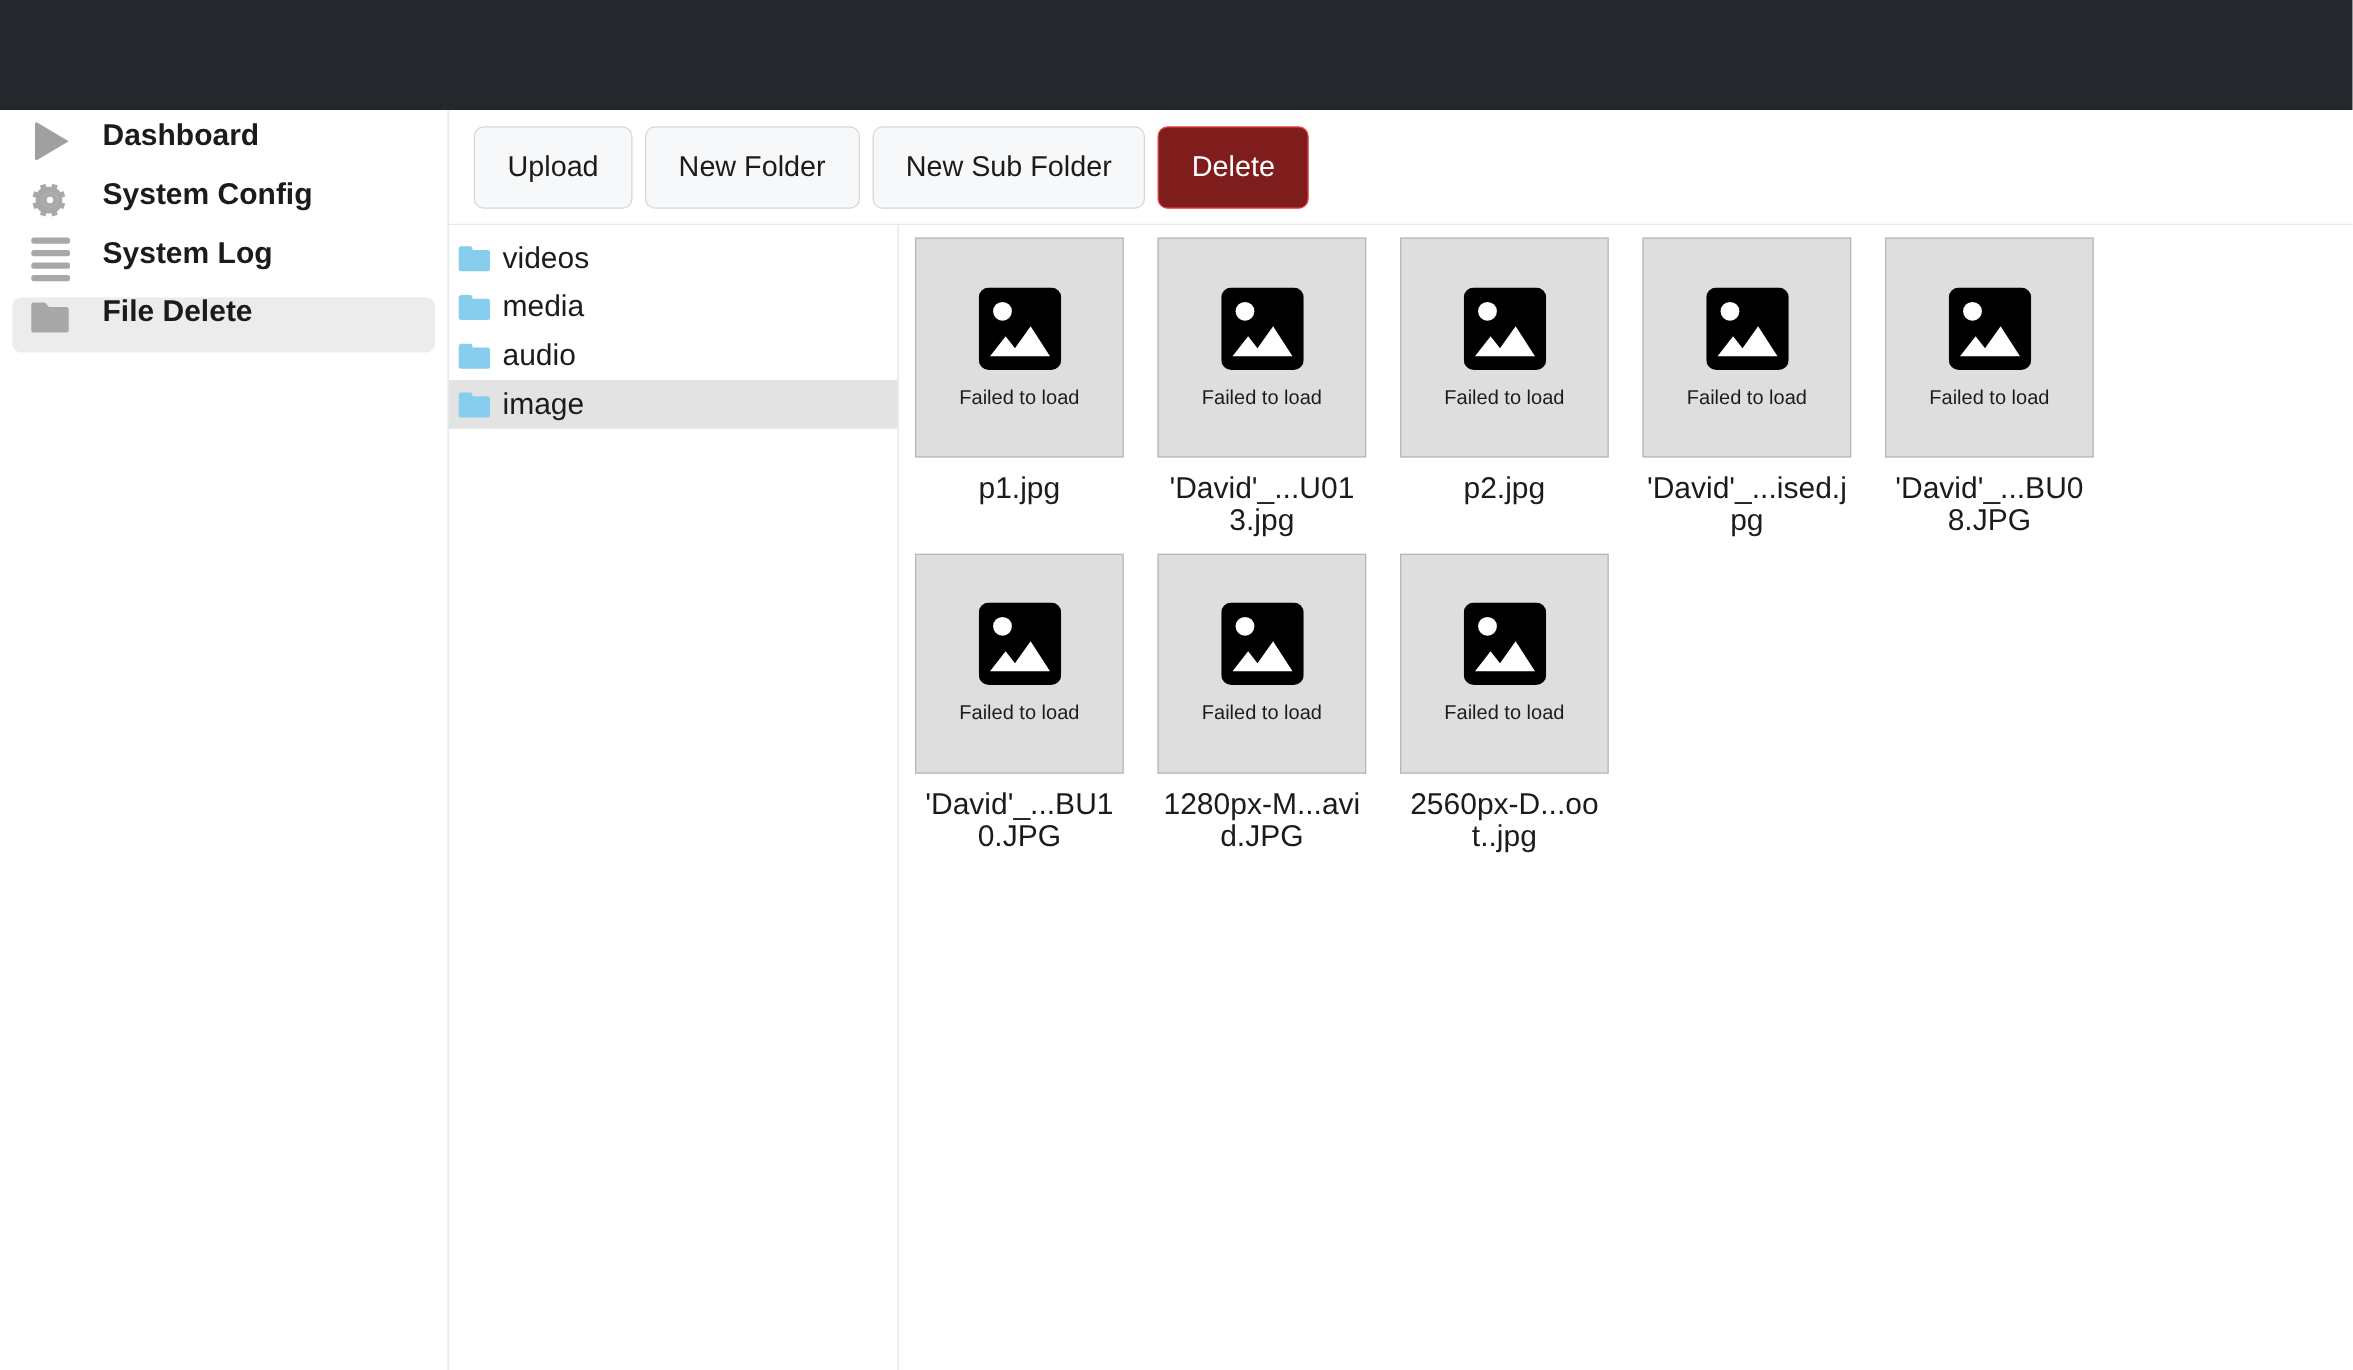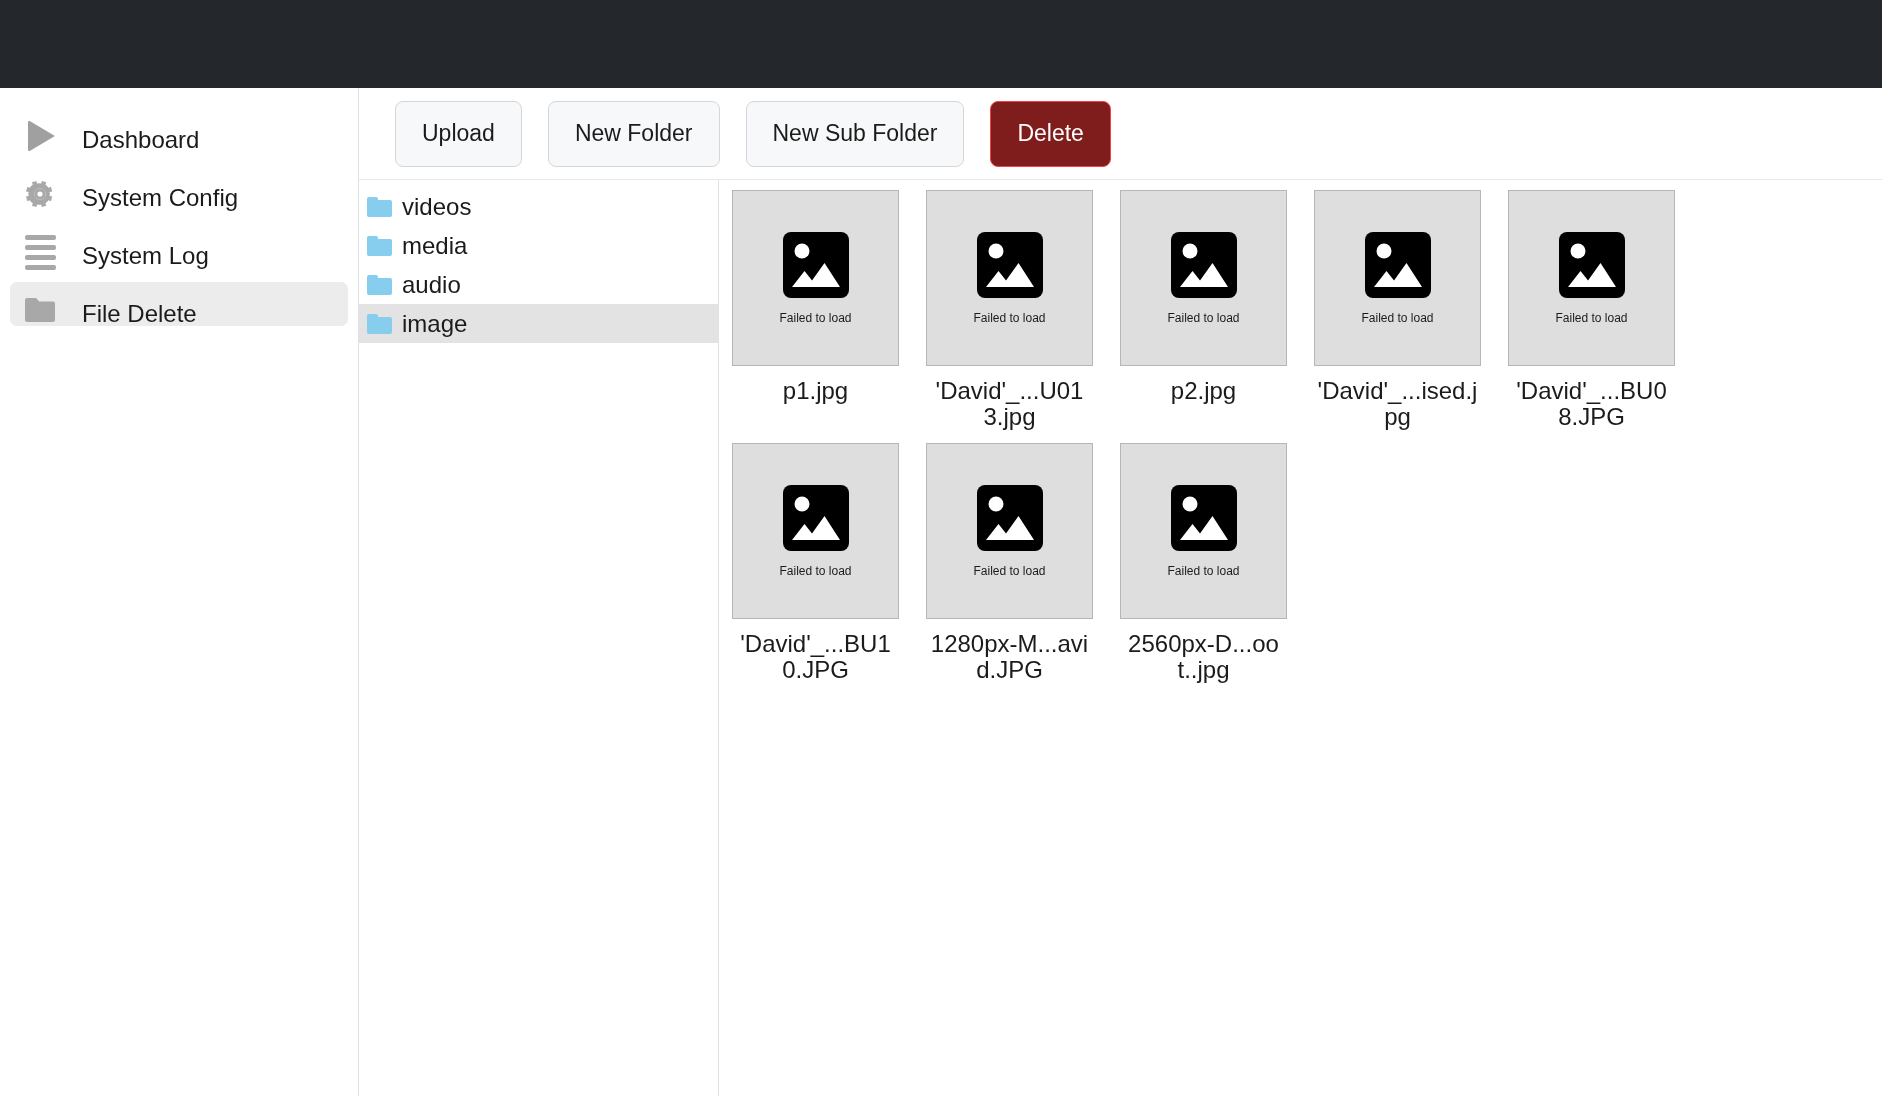"Dashboard" .side-item { align-items: flex-end -> flex-start; font-weight: none -> bold; margin: 14px 10px -> 3px 10px }
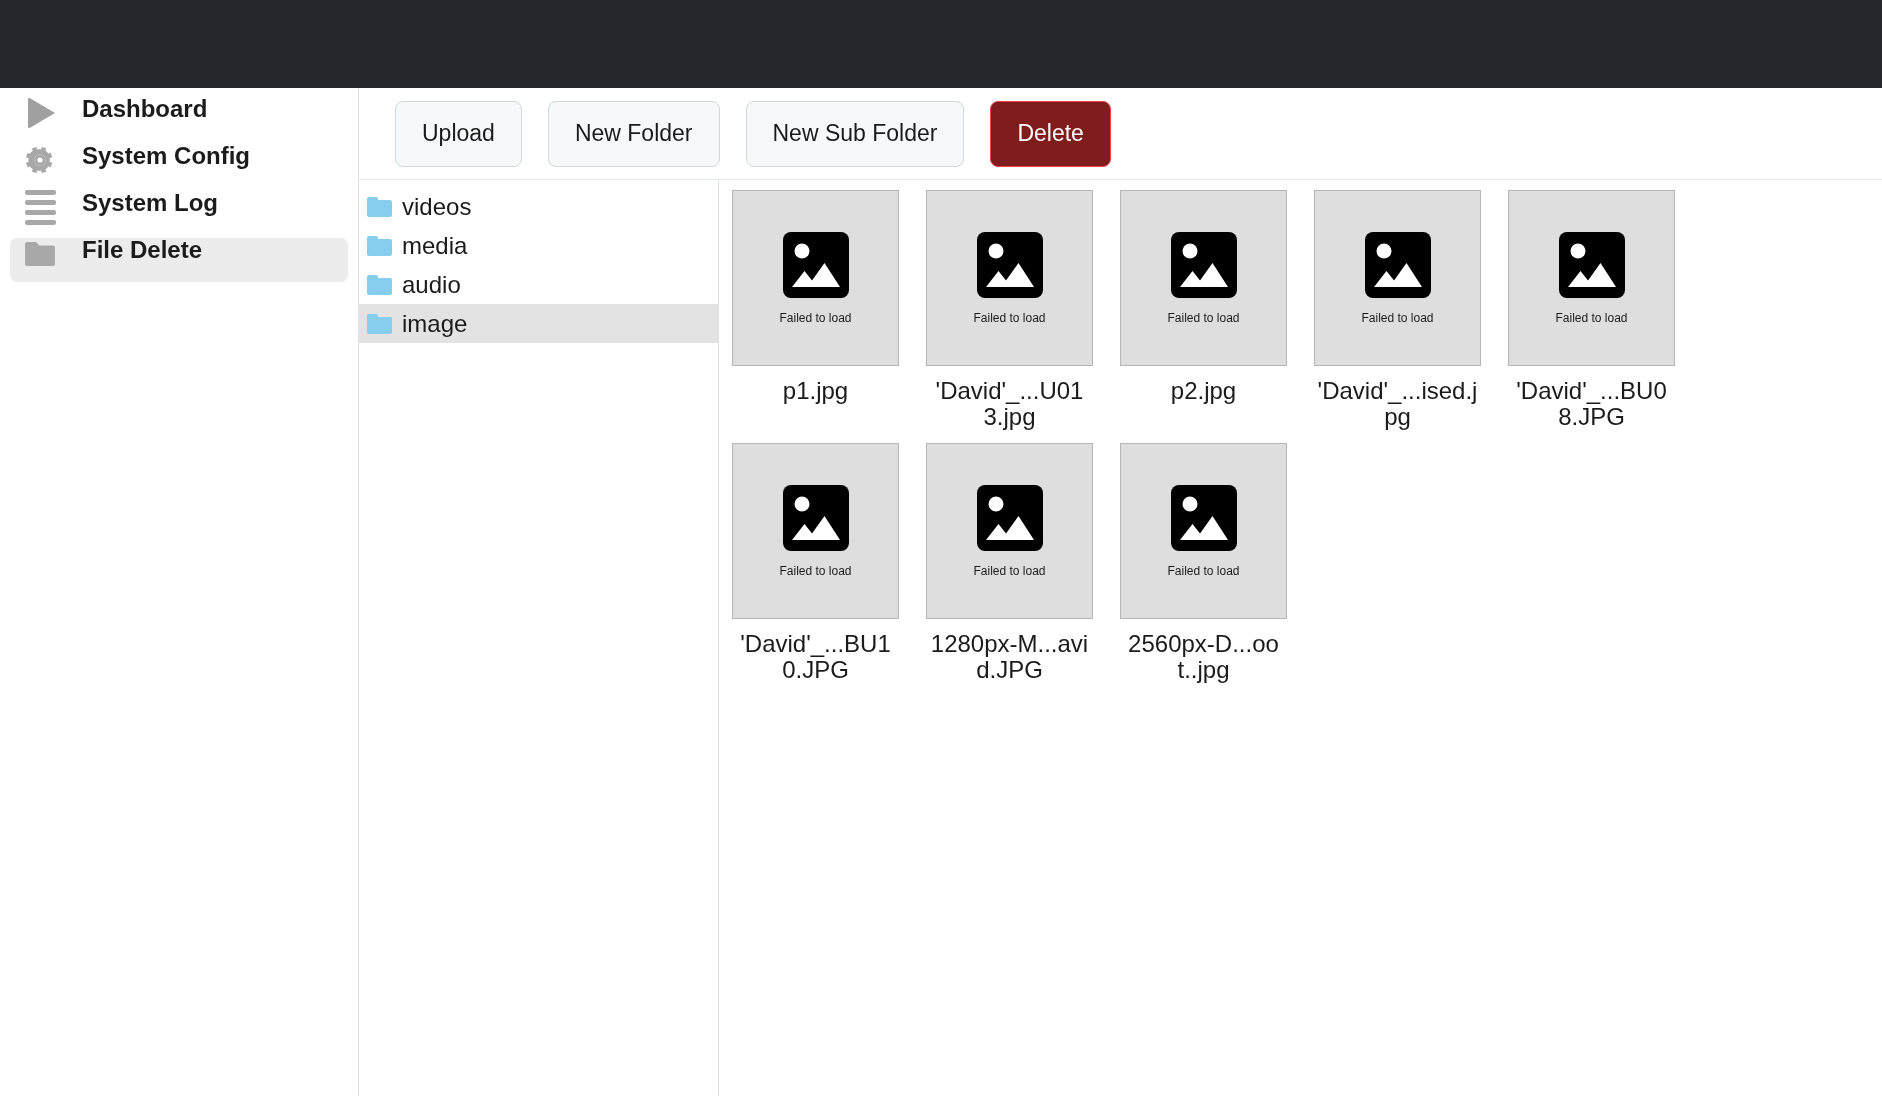"Upload" .btn { margin-left: 16px -> none }
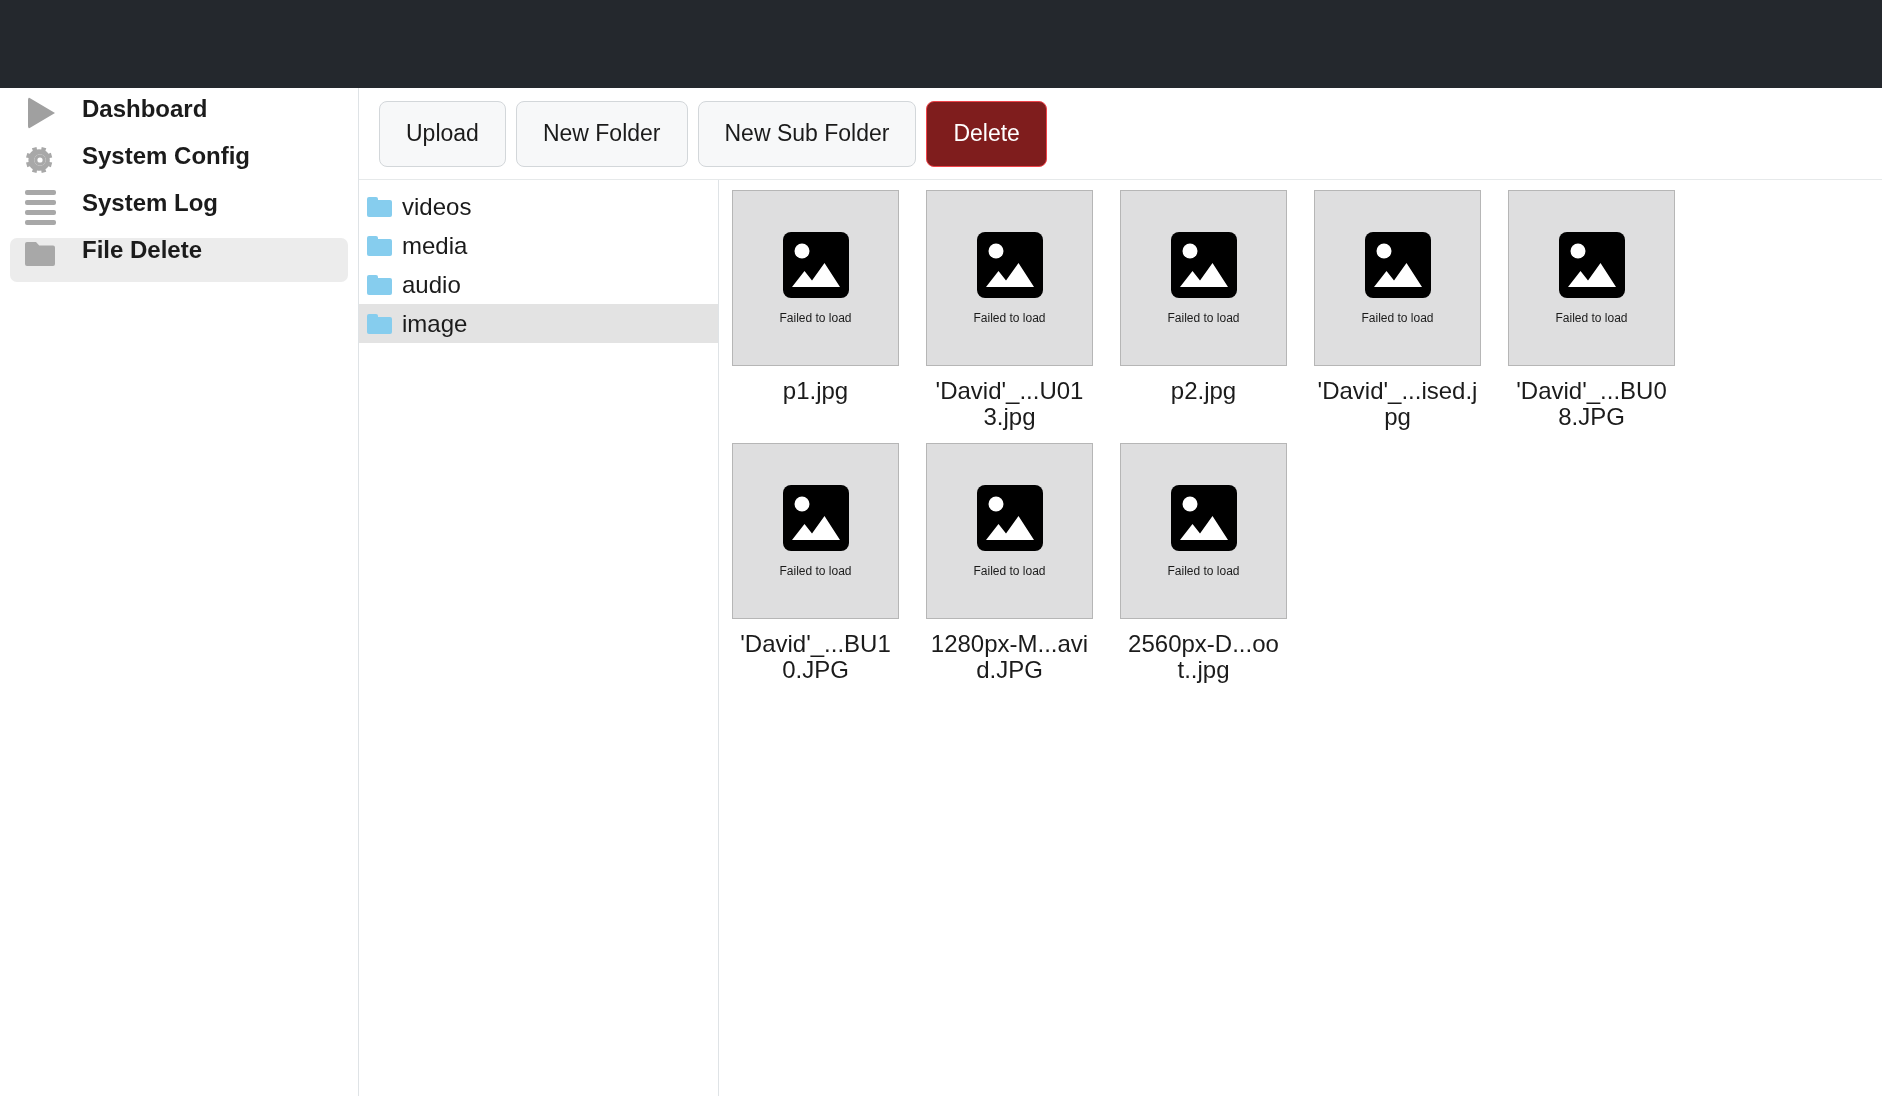"Failed to load" .thumb-text { font-size: 12px -> 16px }
